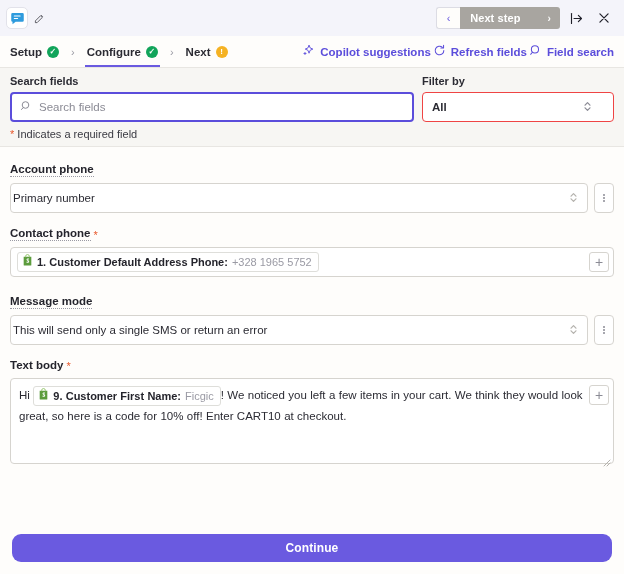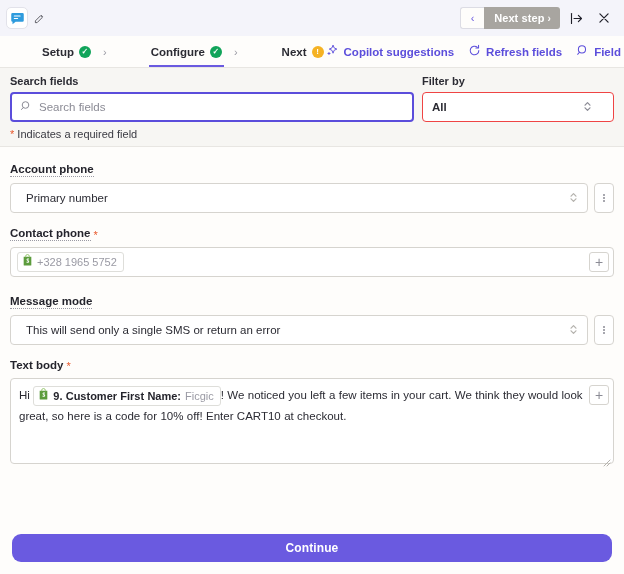"Next step" .next-step-btn { gap: 3px -> 27px }
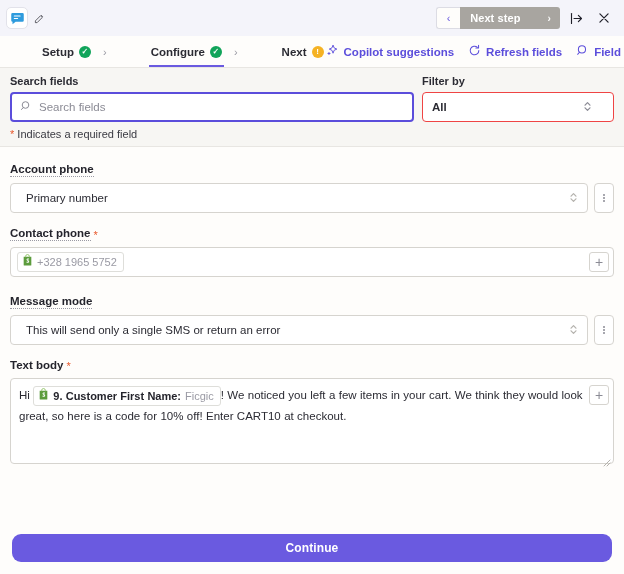"Setup" .step { margin-left: 32px -> none }
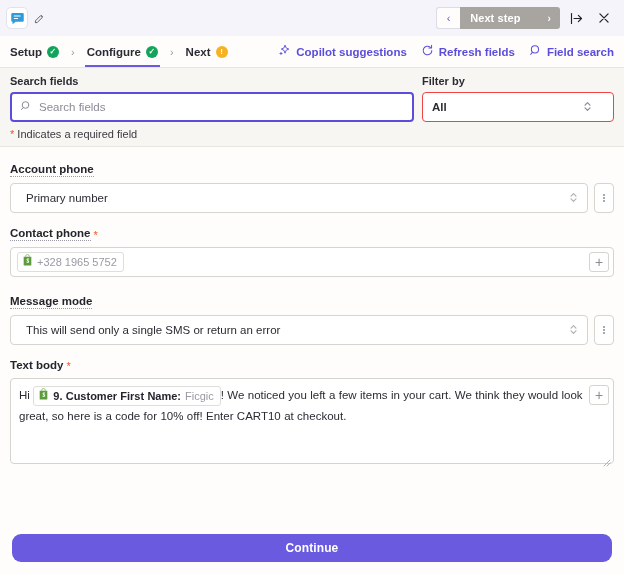"Copilot suggestions" .step-actions { gap: 14px -> 2px }
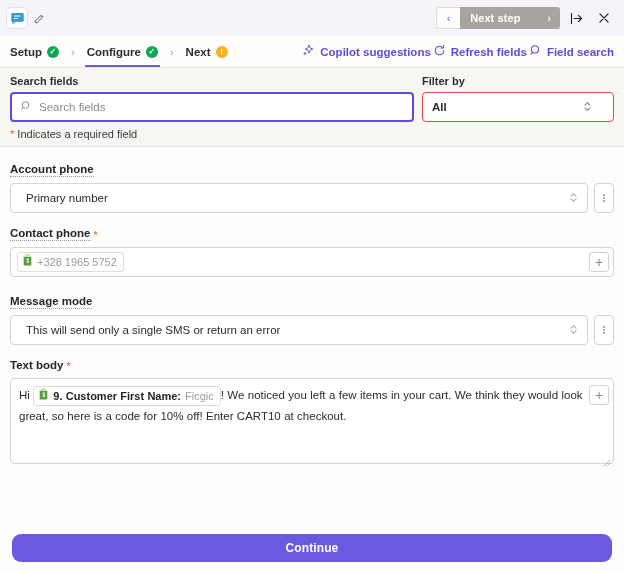"Primary number" .input-select { padding: 0 8px 0 15px -> 0 8px 0 2px }
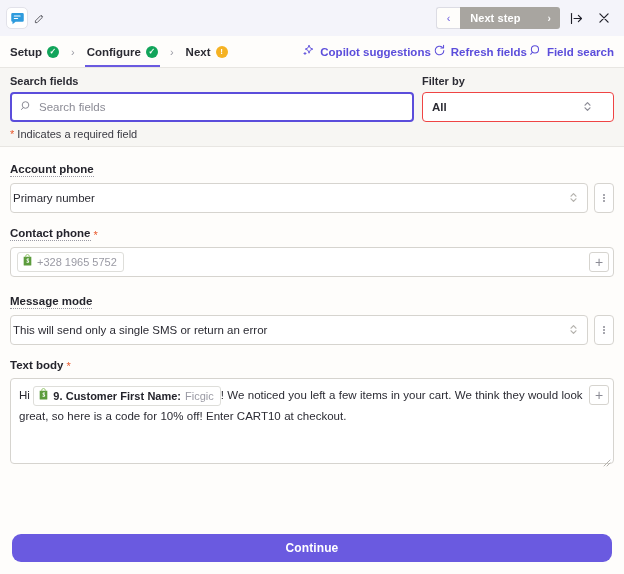"1. Customer Default Address Phone:" span.token-name { html: none -> <span>1. Customer Default Address Phone:</span> }
